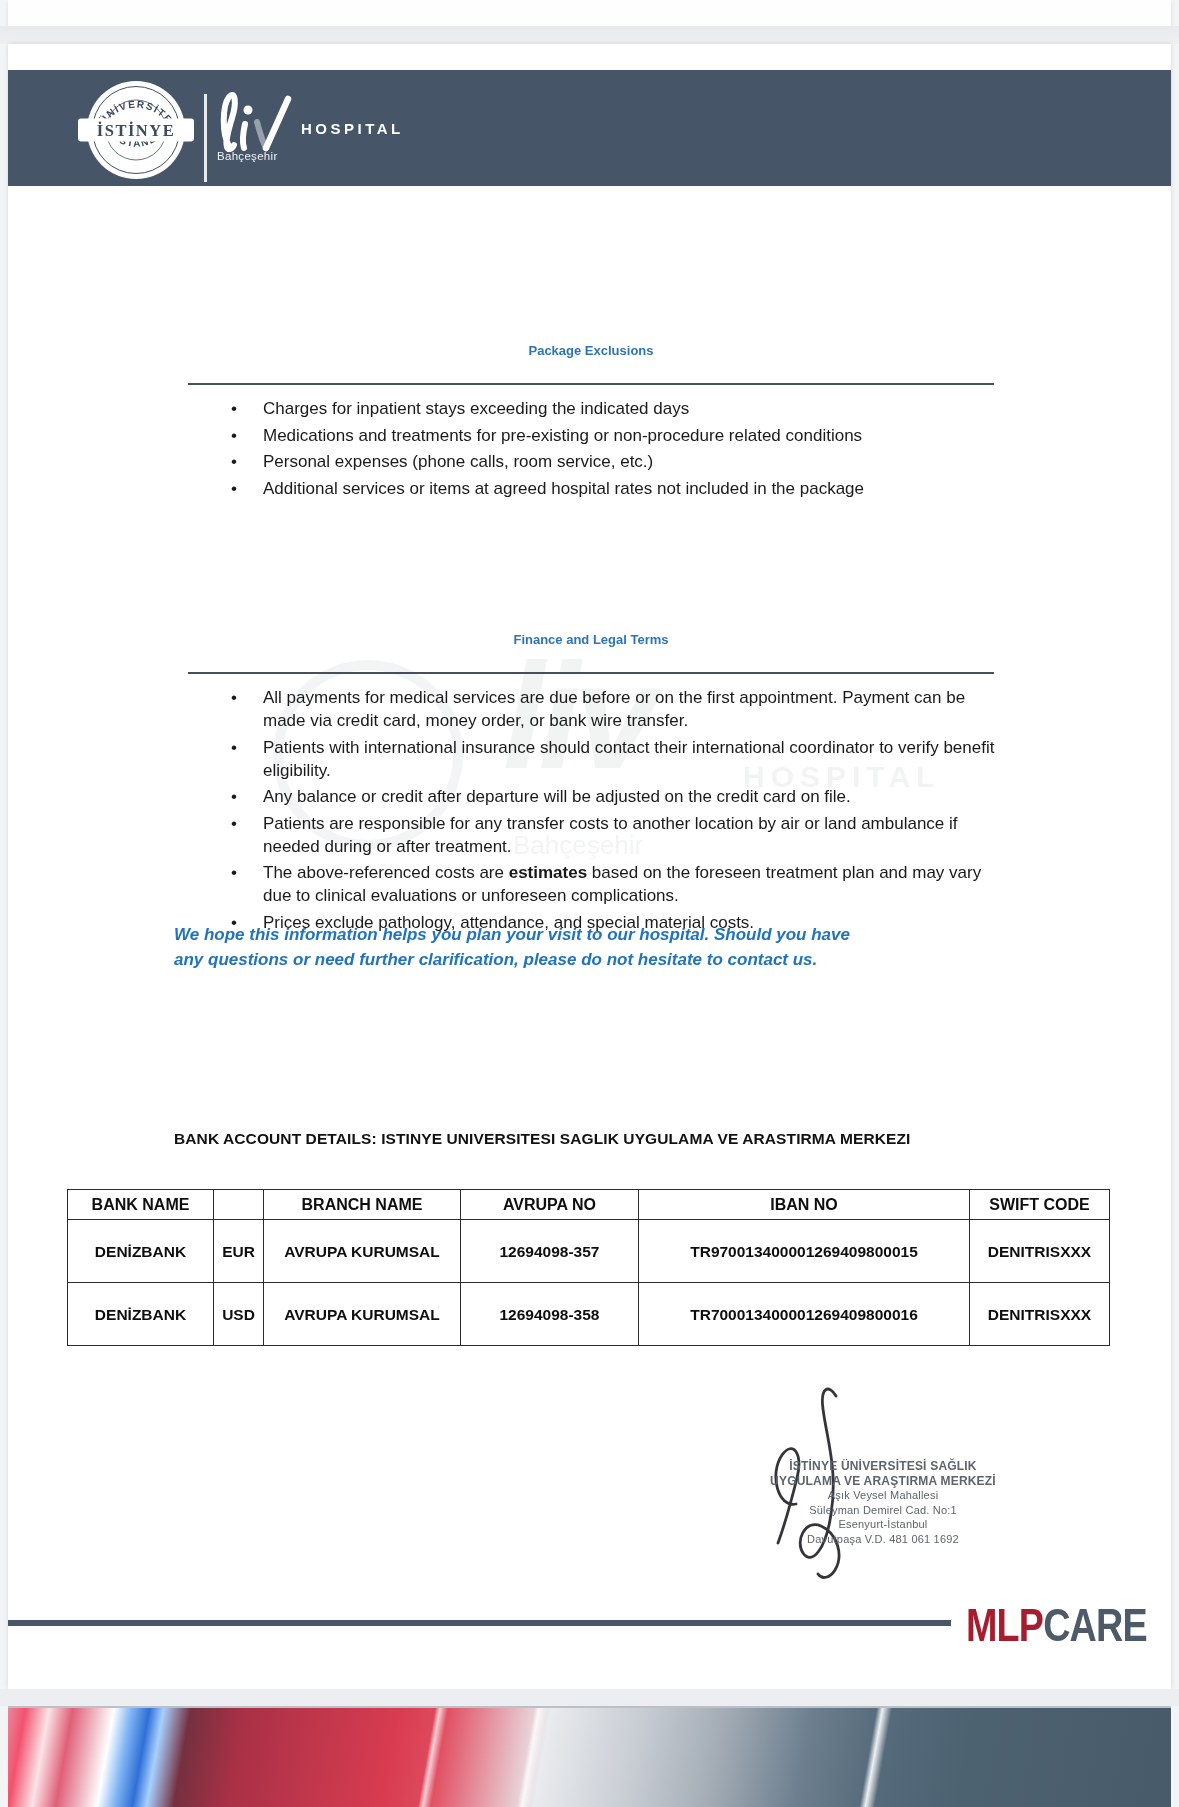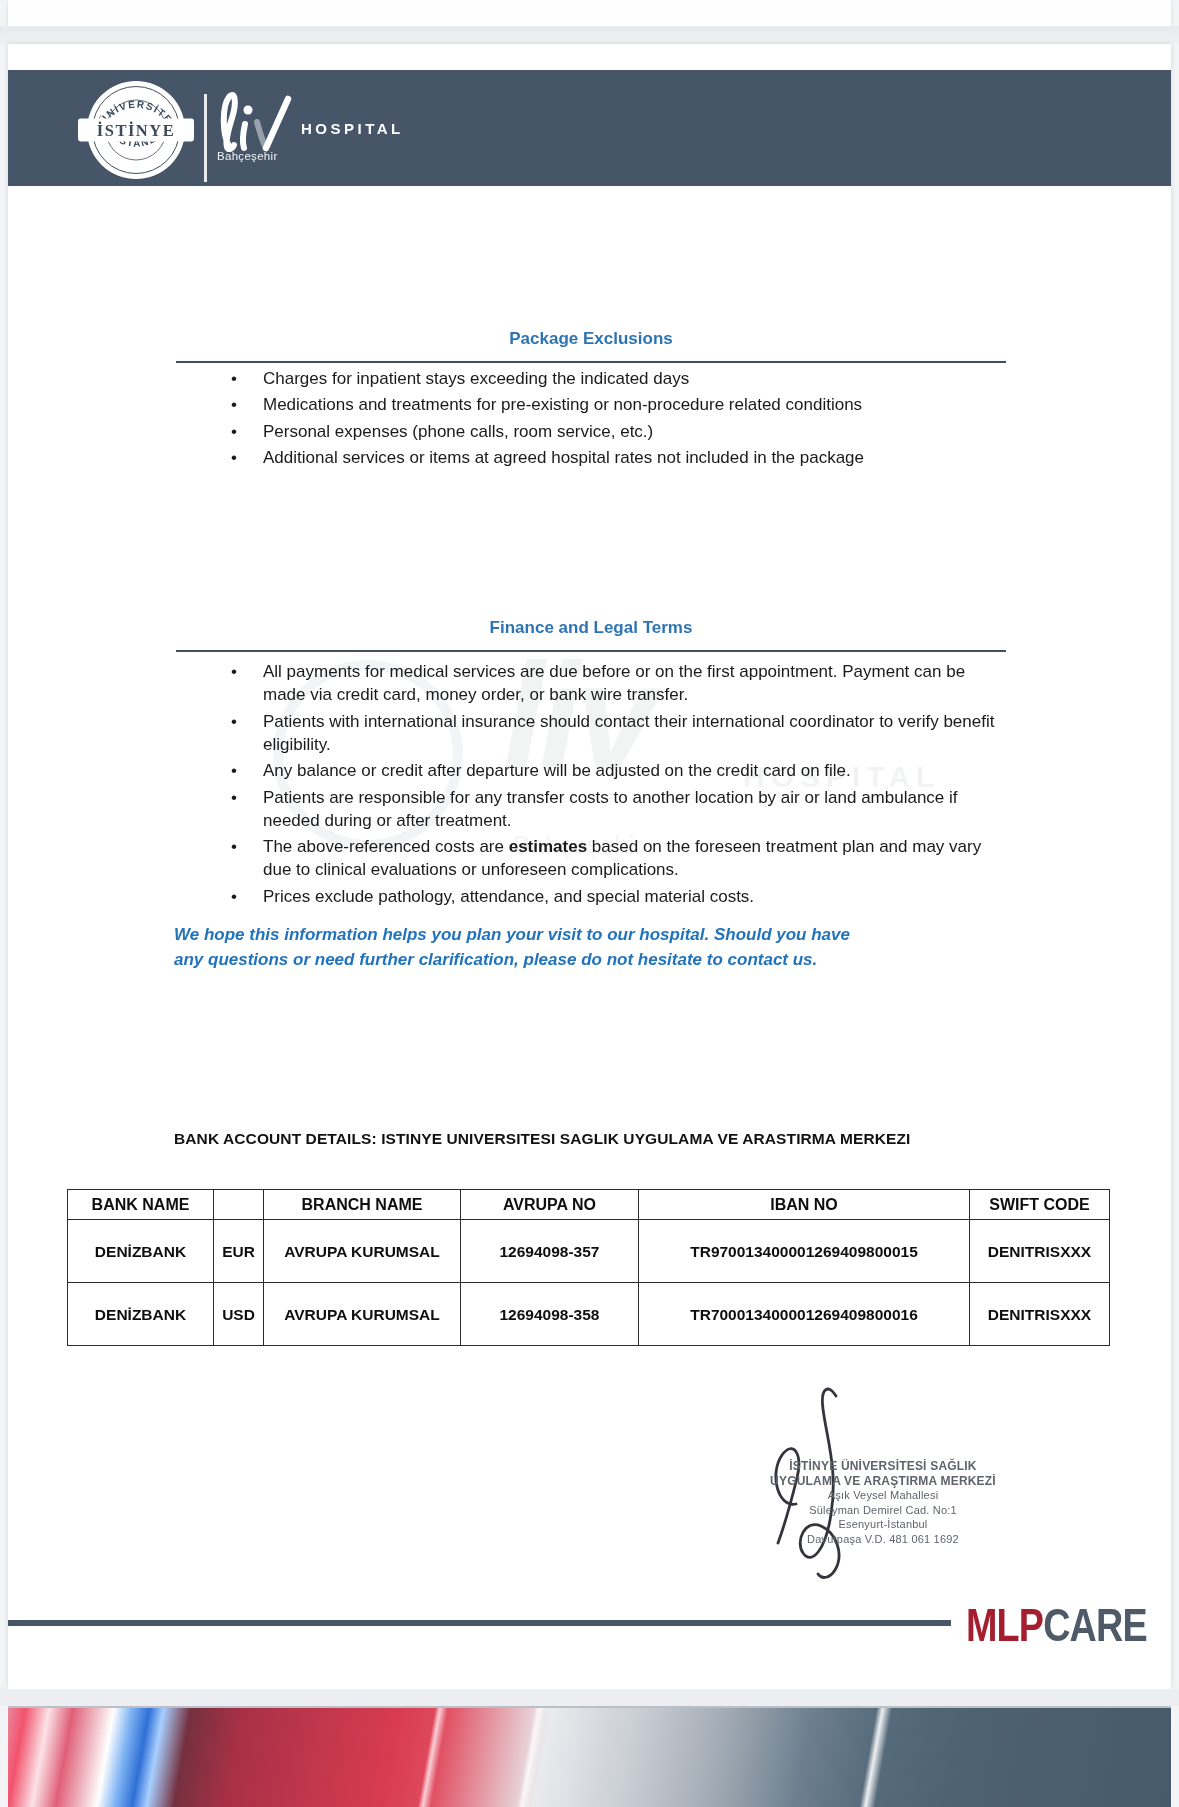"Package Exclusions" .section h2 { font-size: 17px -> 13px; margin: 0 -> 12px; padding-bottom: 11px -> 21px }
